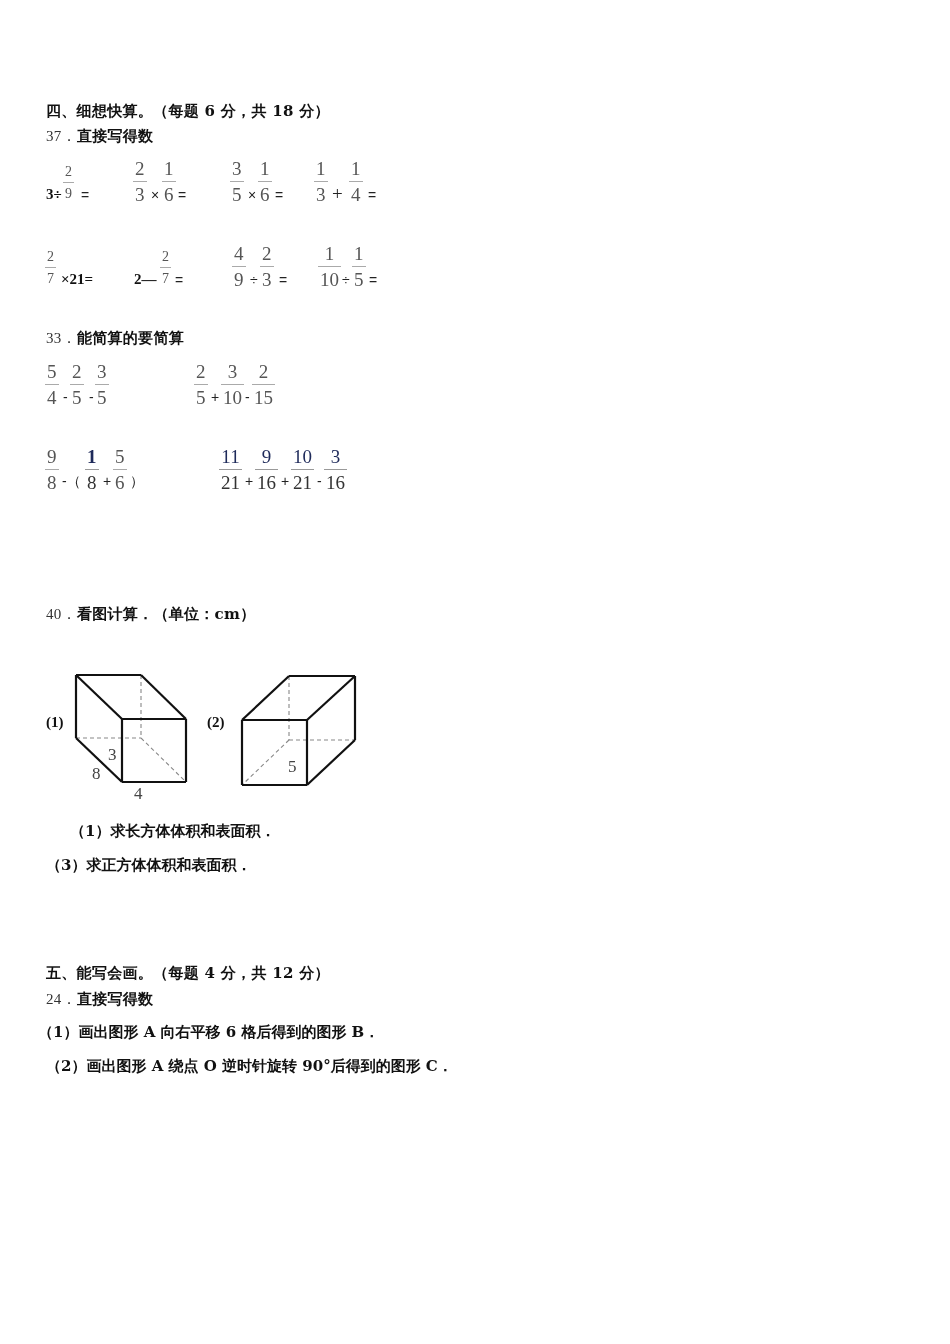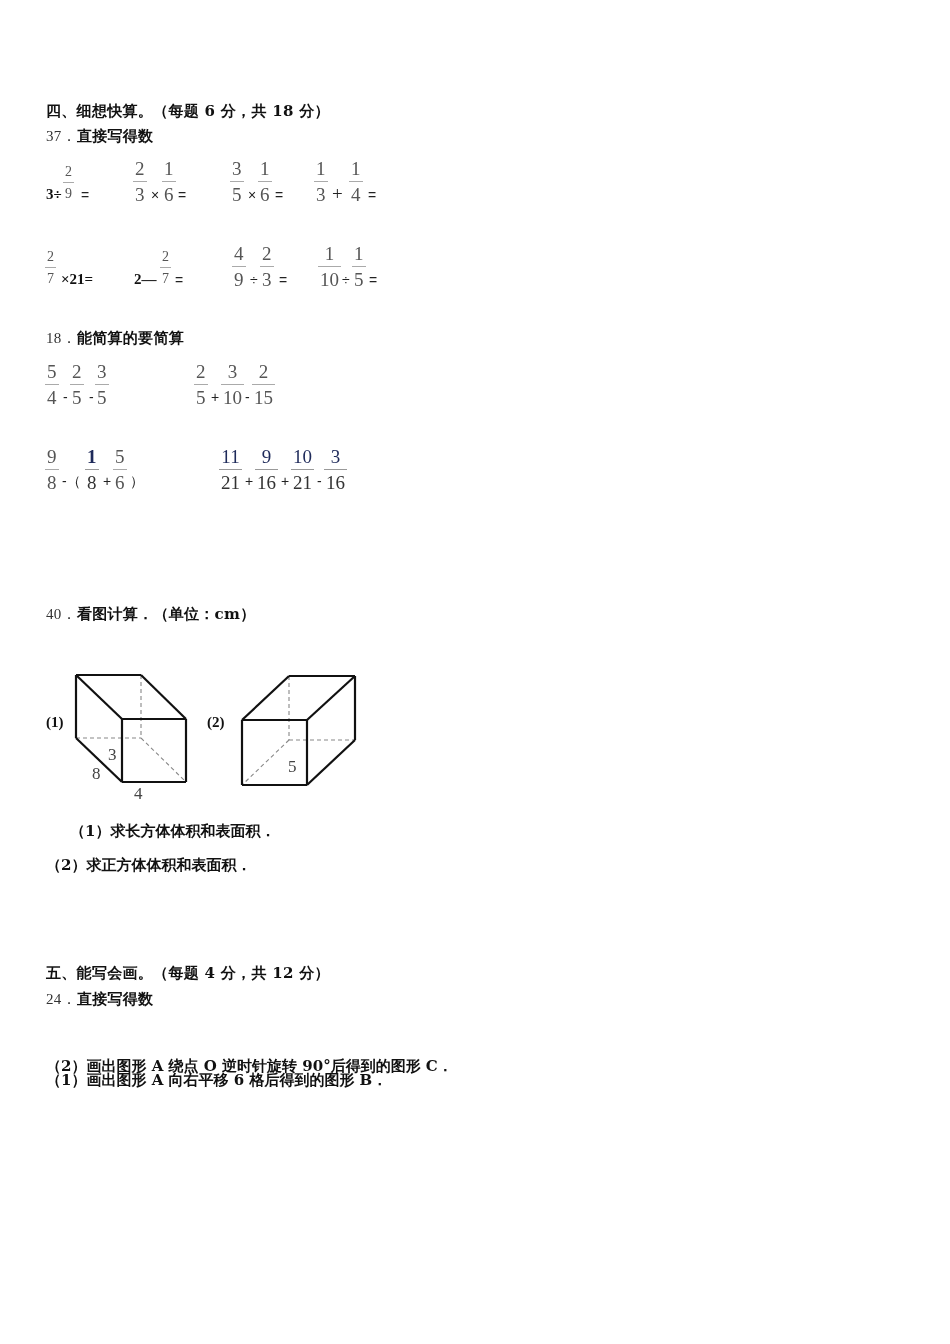"18．" span.qnum { text: 18 -> 33 }
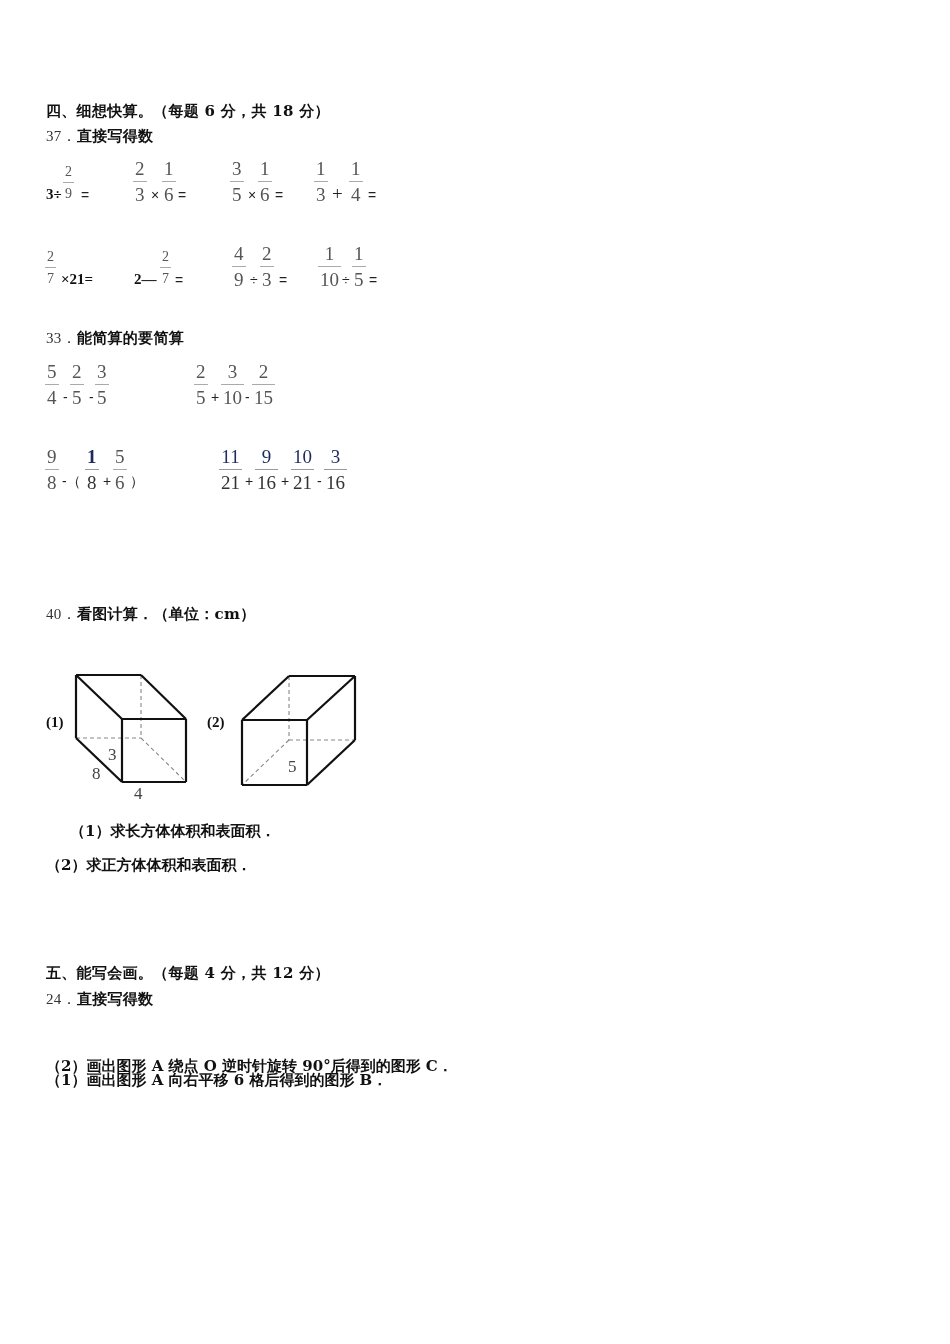"（2）求正方体体积和表面积．" div.abs { text: 2 -> 3 }
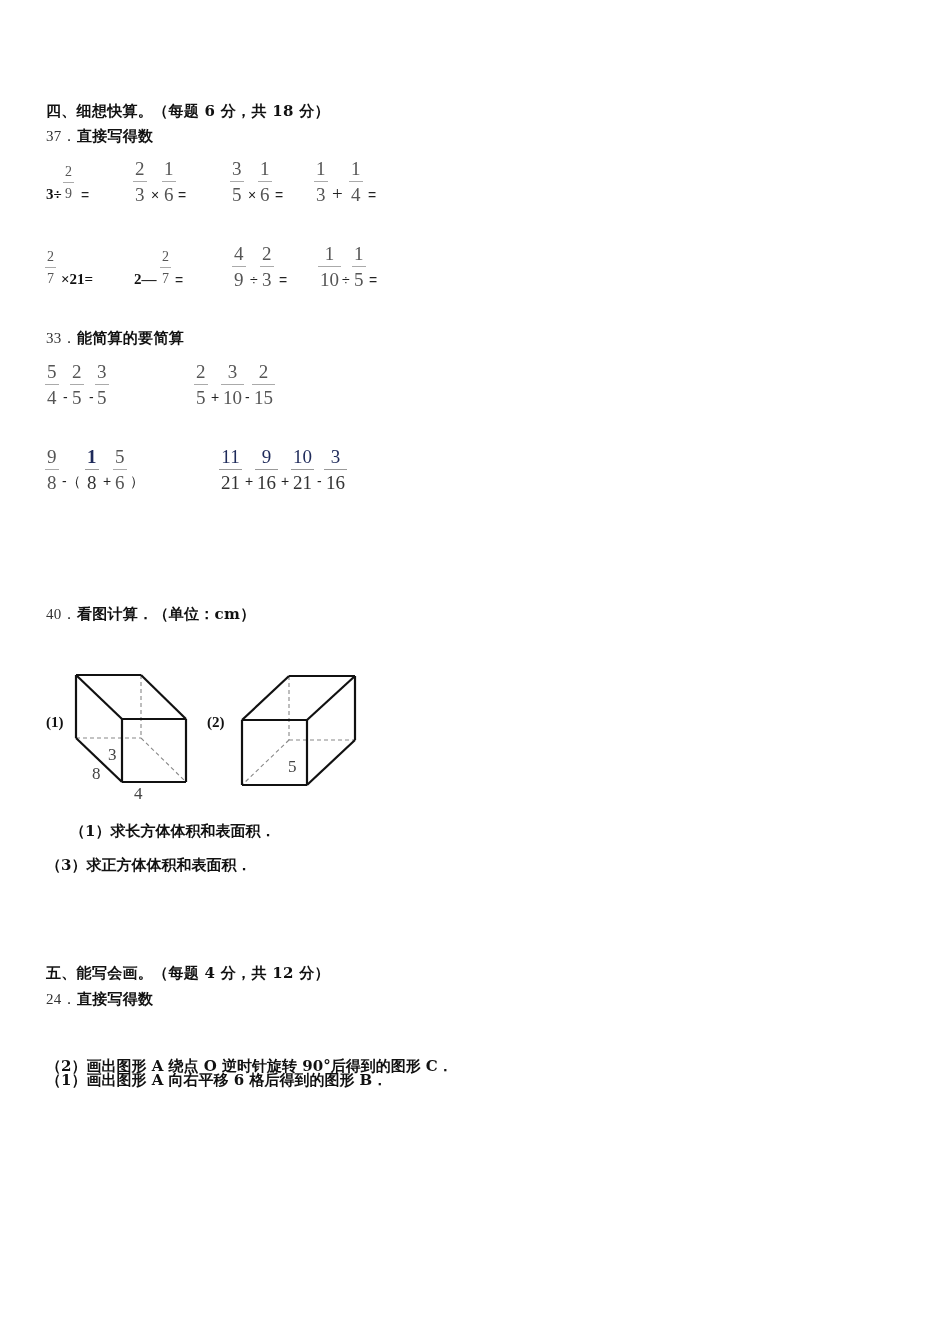"（1）画出图形 A 向右平移 6 格后得到的图形" div.abs { left: 46px -> 38px; margin-top: 48px -> none }
